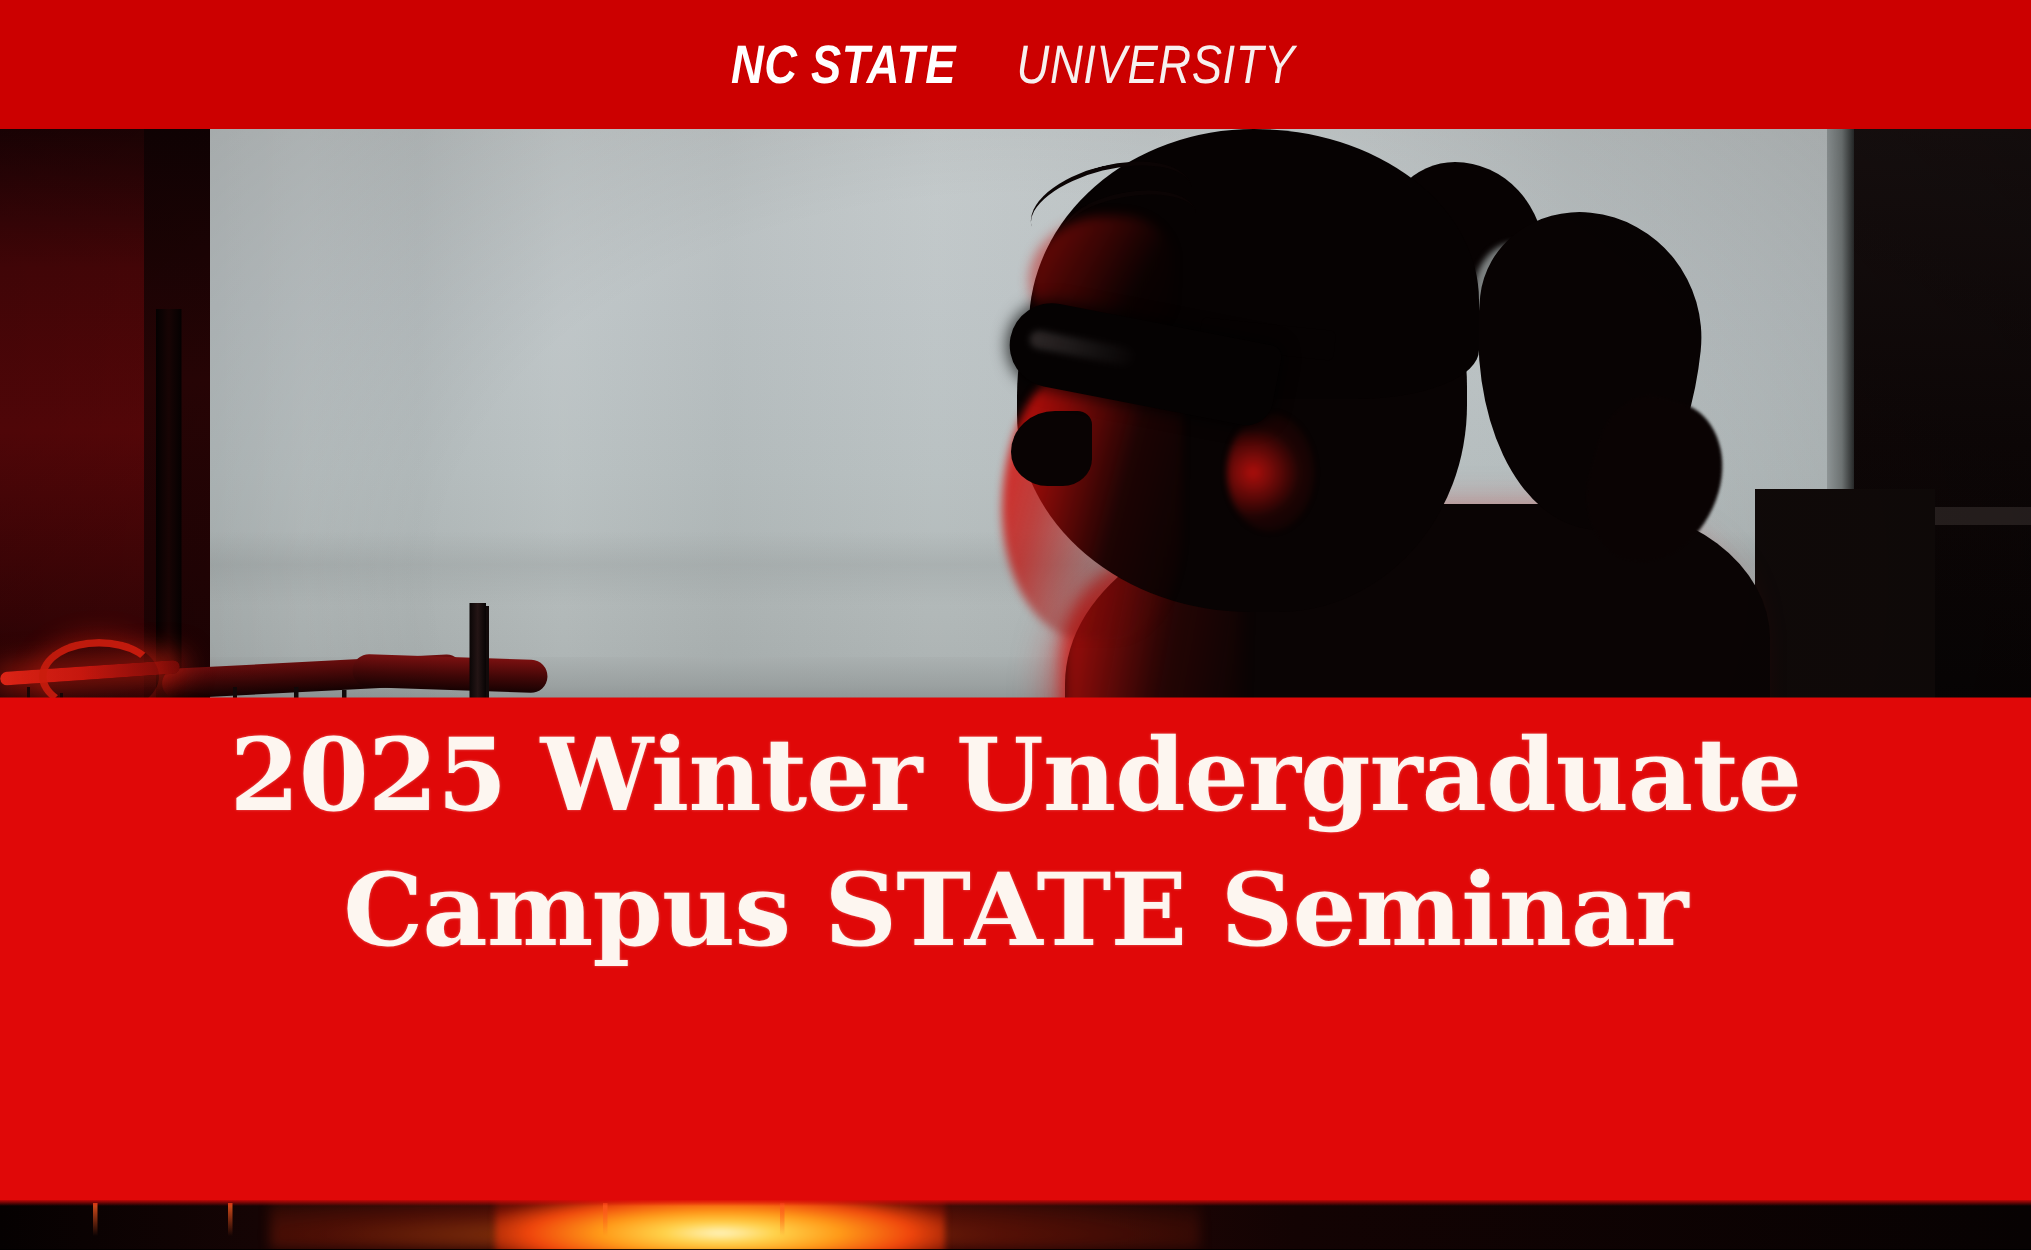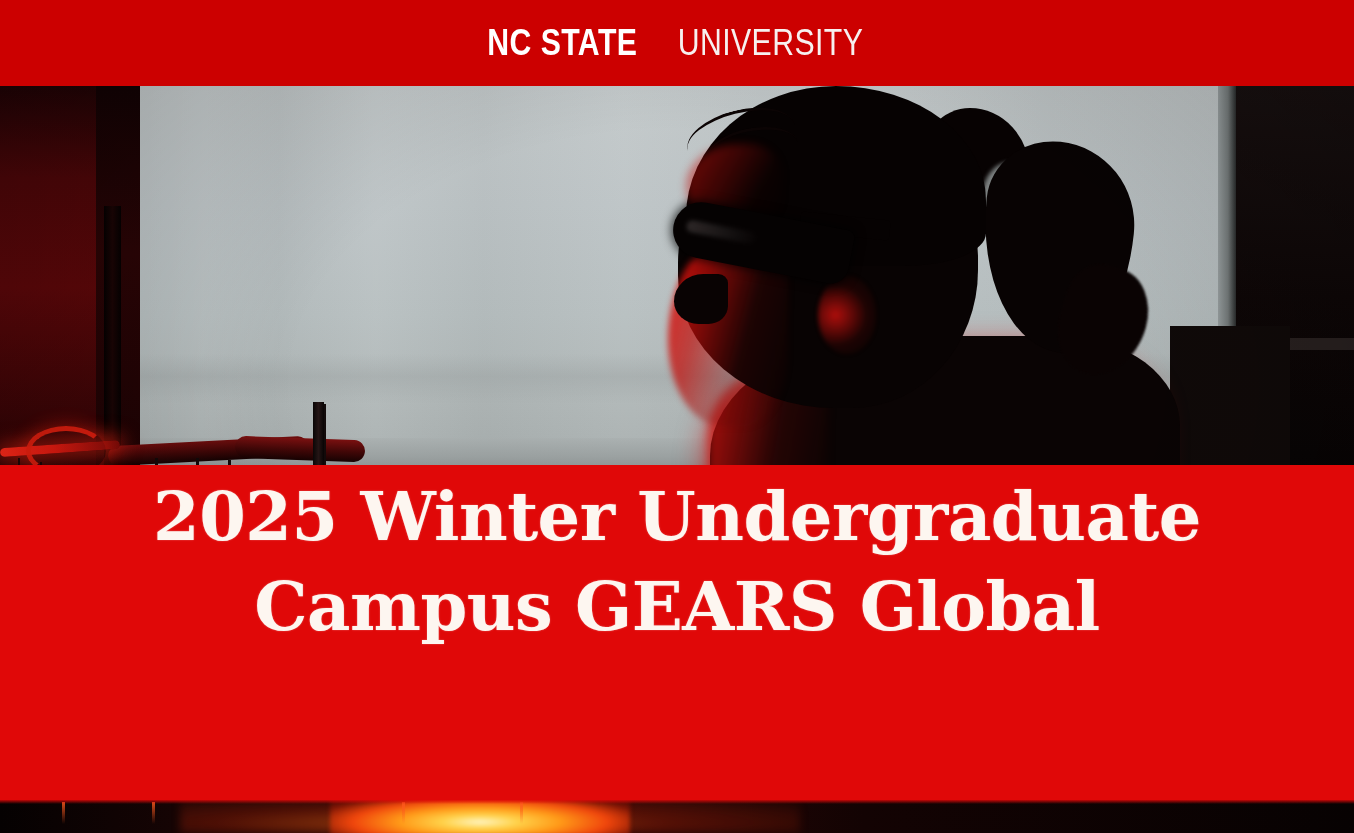"NC STATE" .brand-bar { font-style: none -> italic }
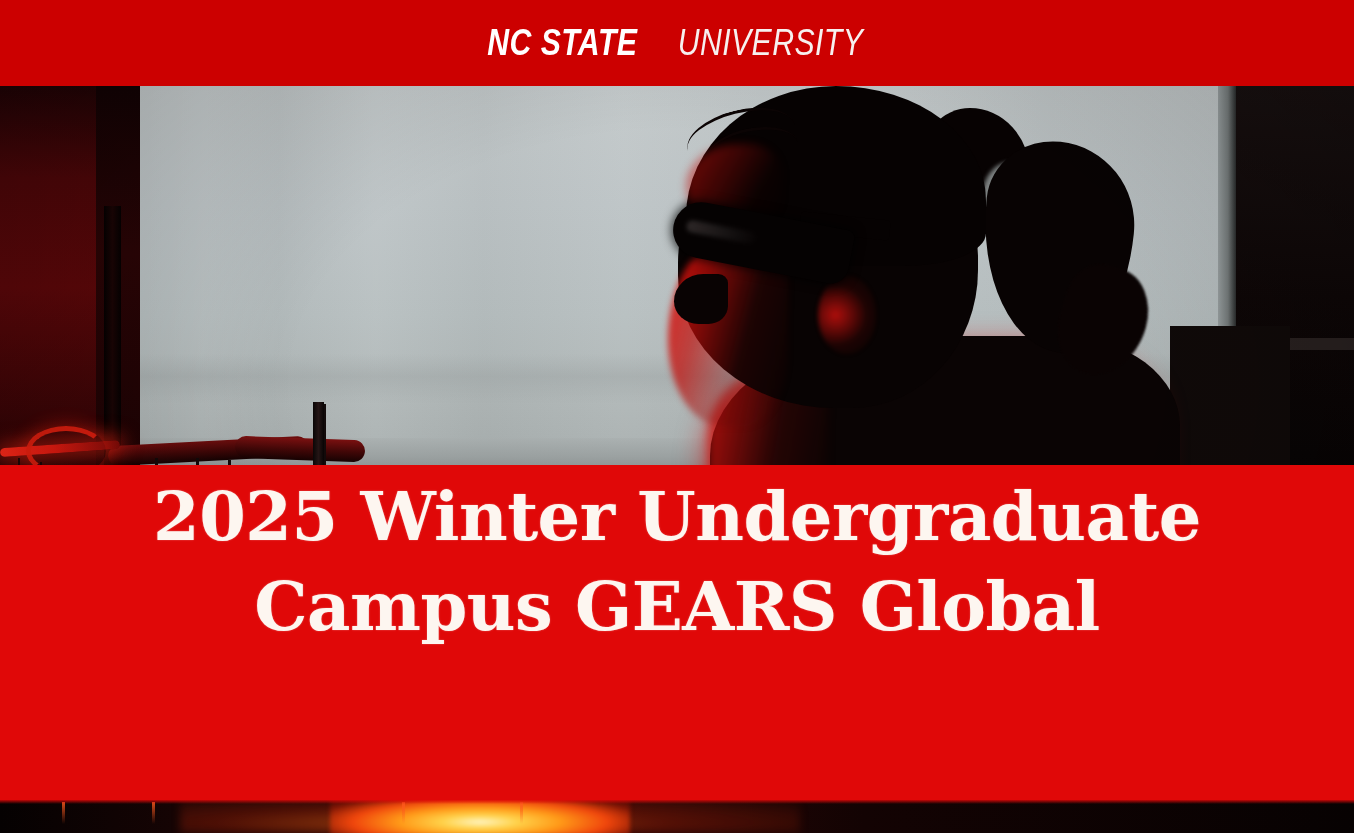"Campus GEARS Global" div.title-line { text: GEARS Global -> STATE Seminar }
